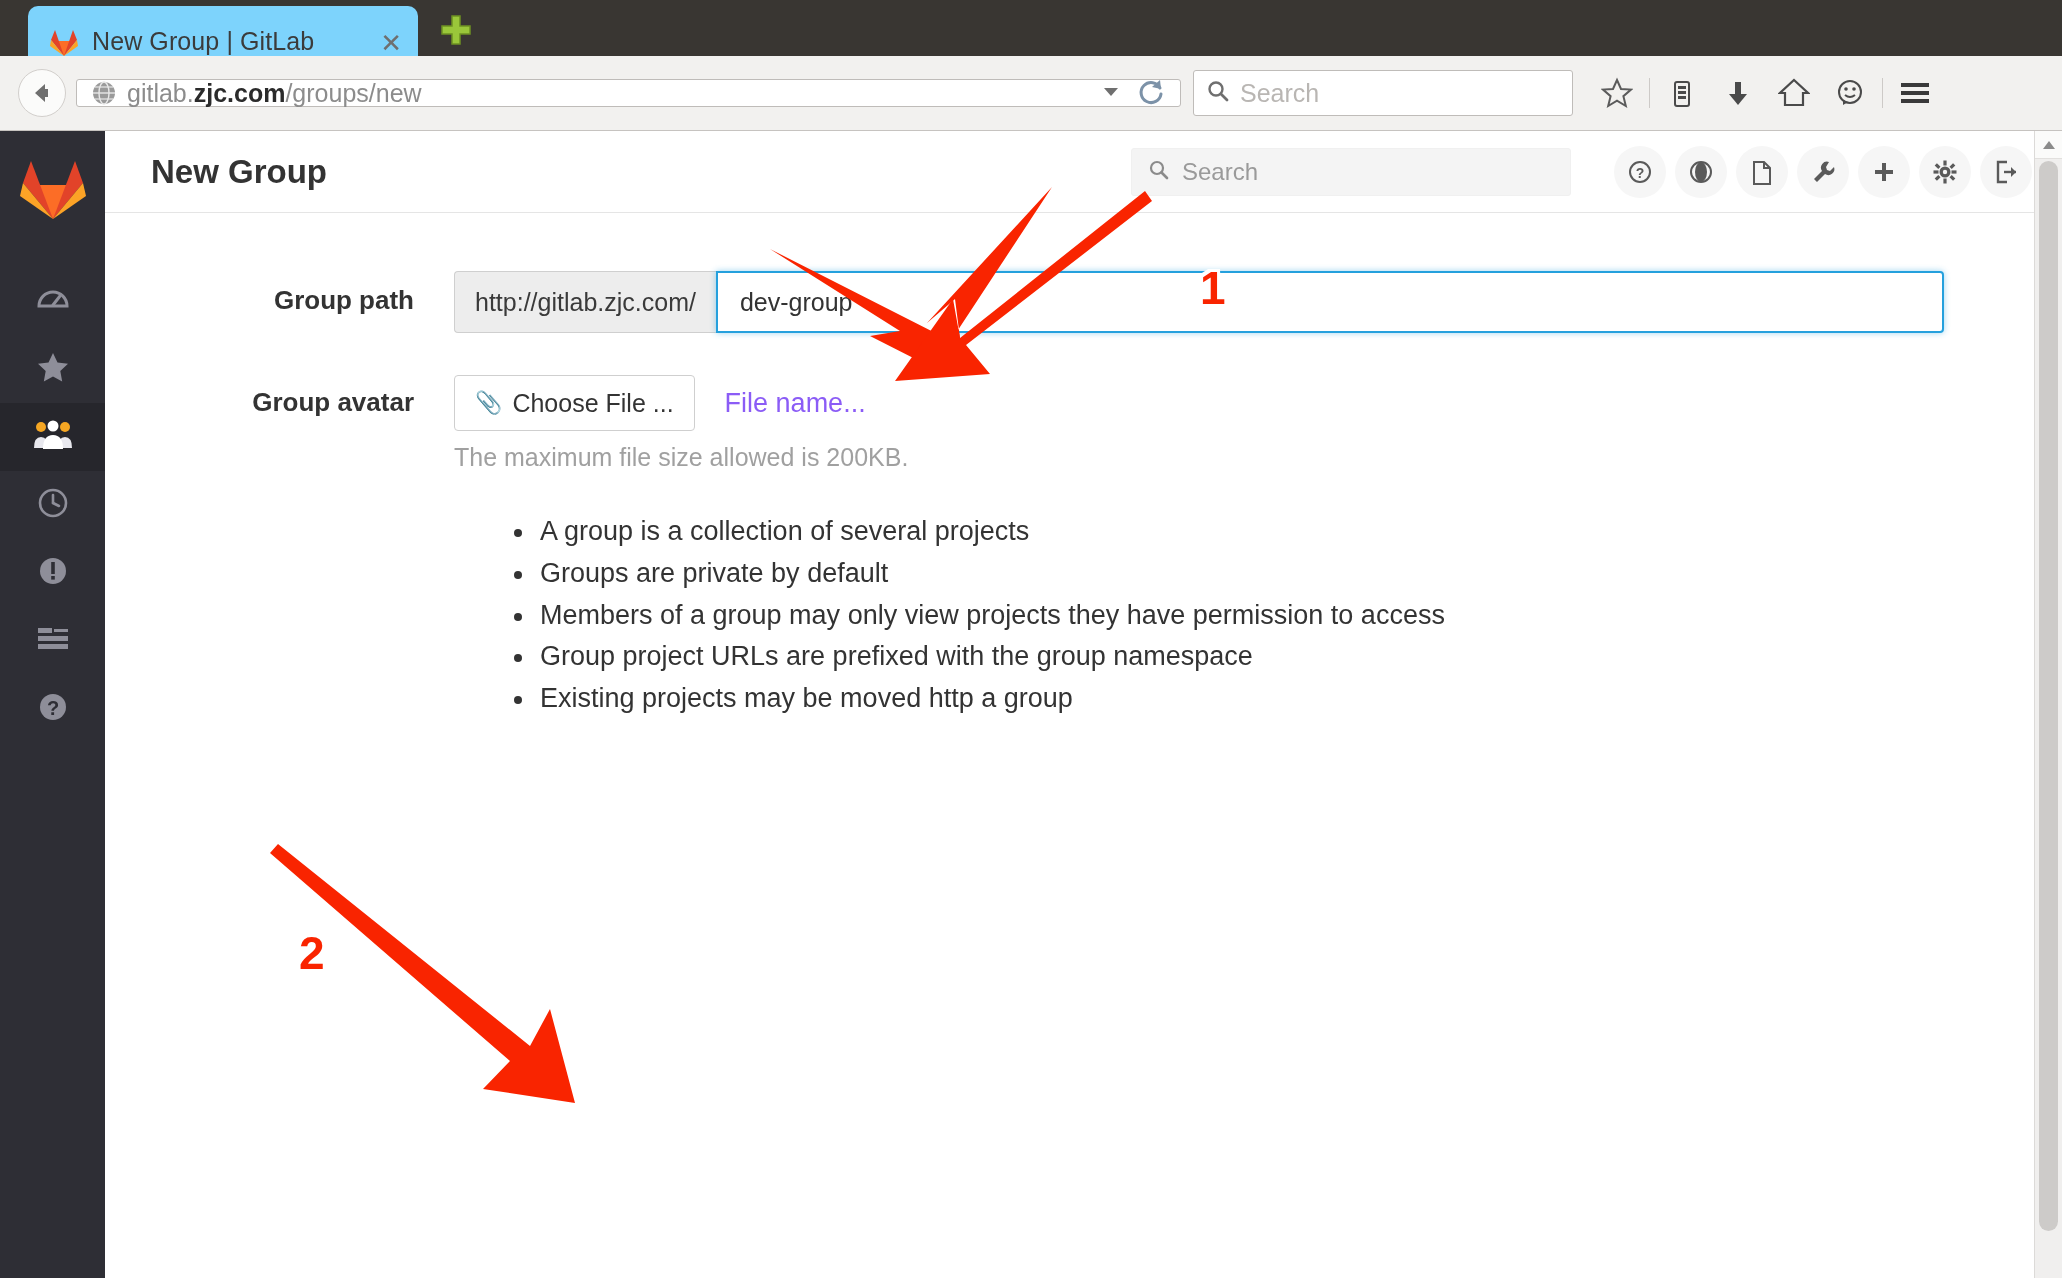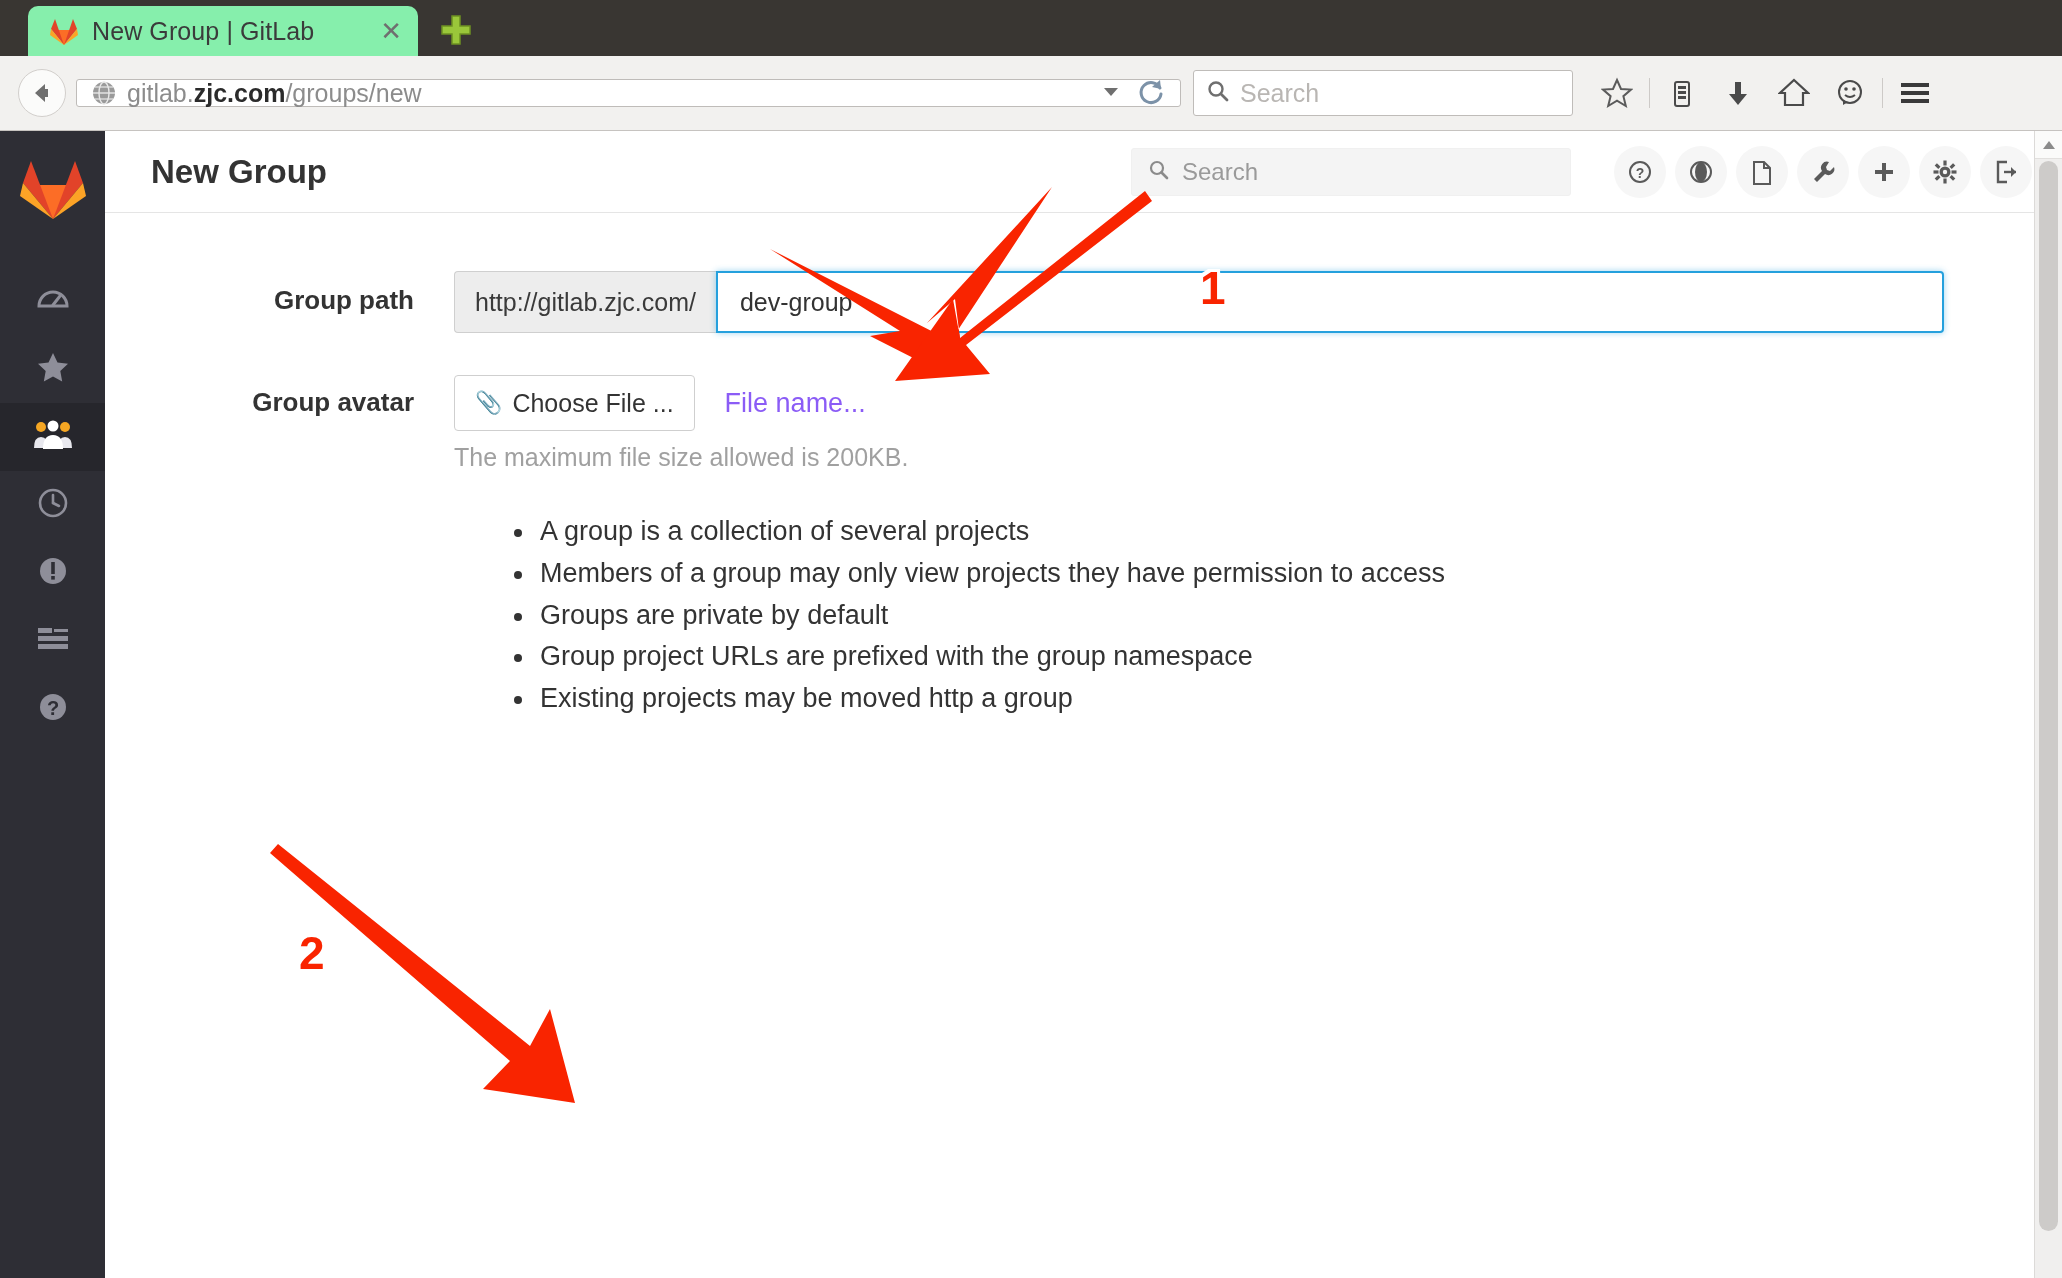"New Group | GitLab" .tab { align-items: center -> flex-end; background: #86efac -> #7dd3fc }
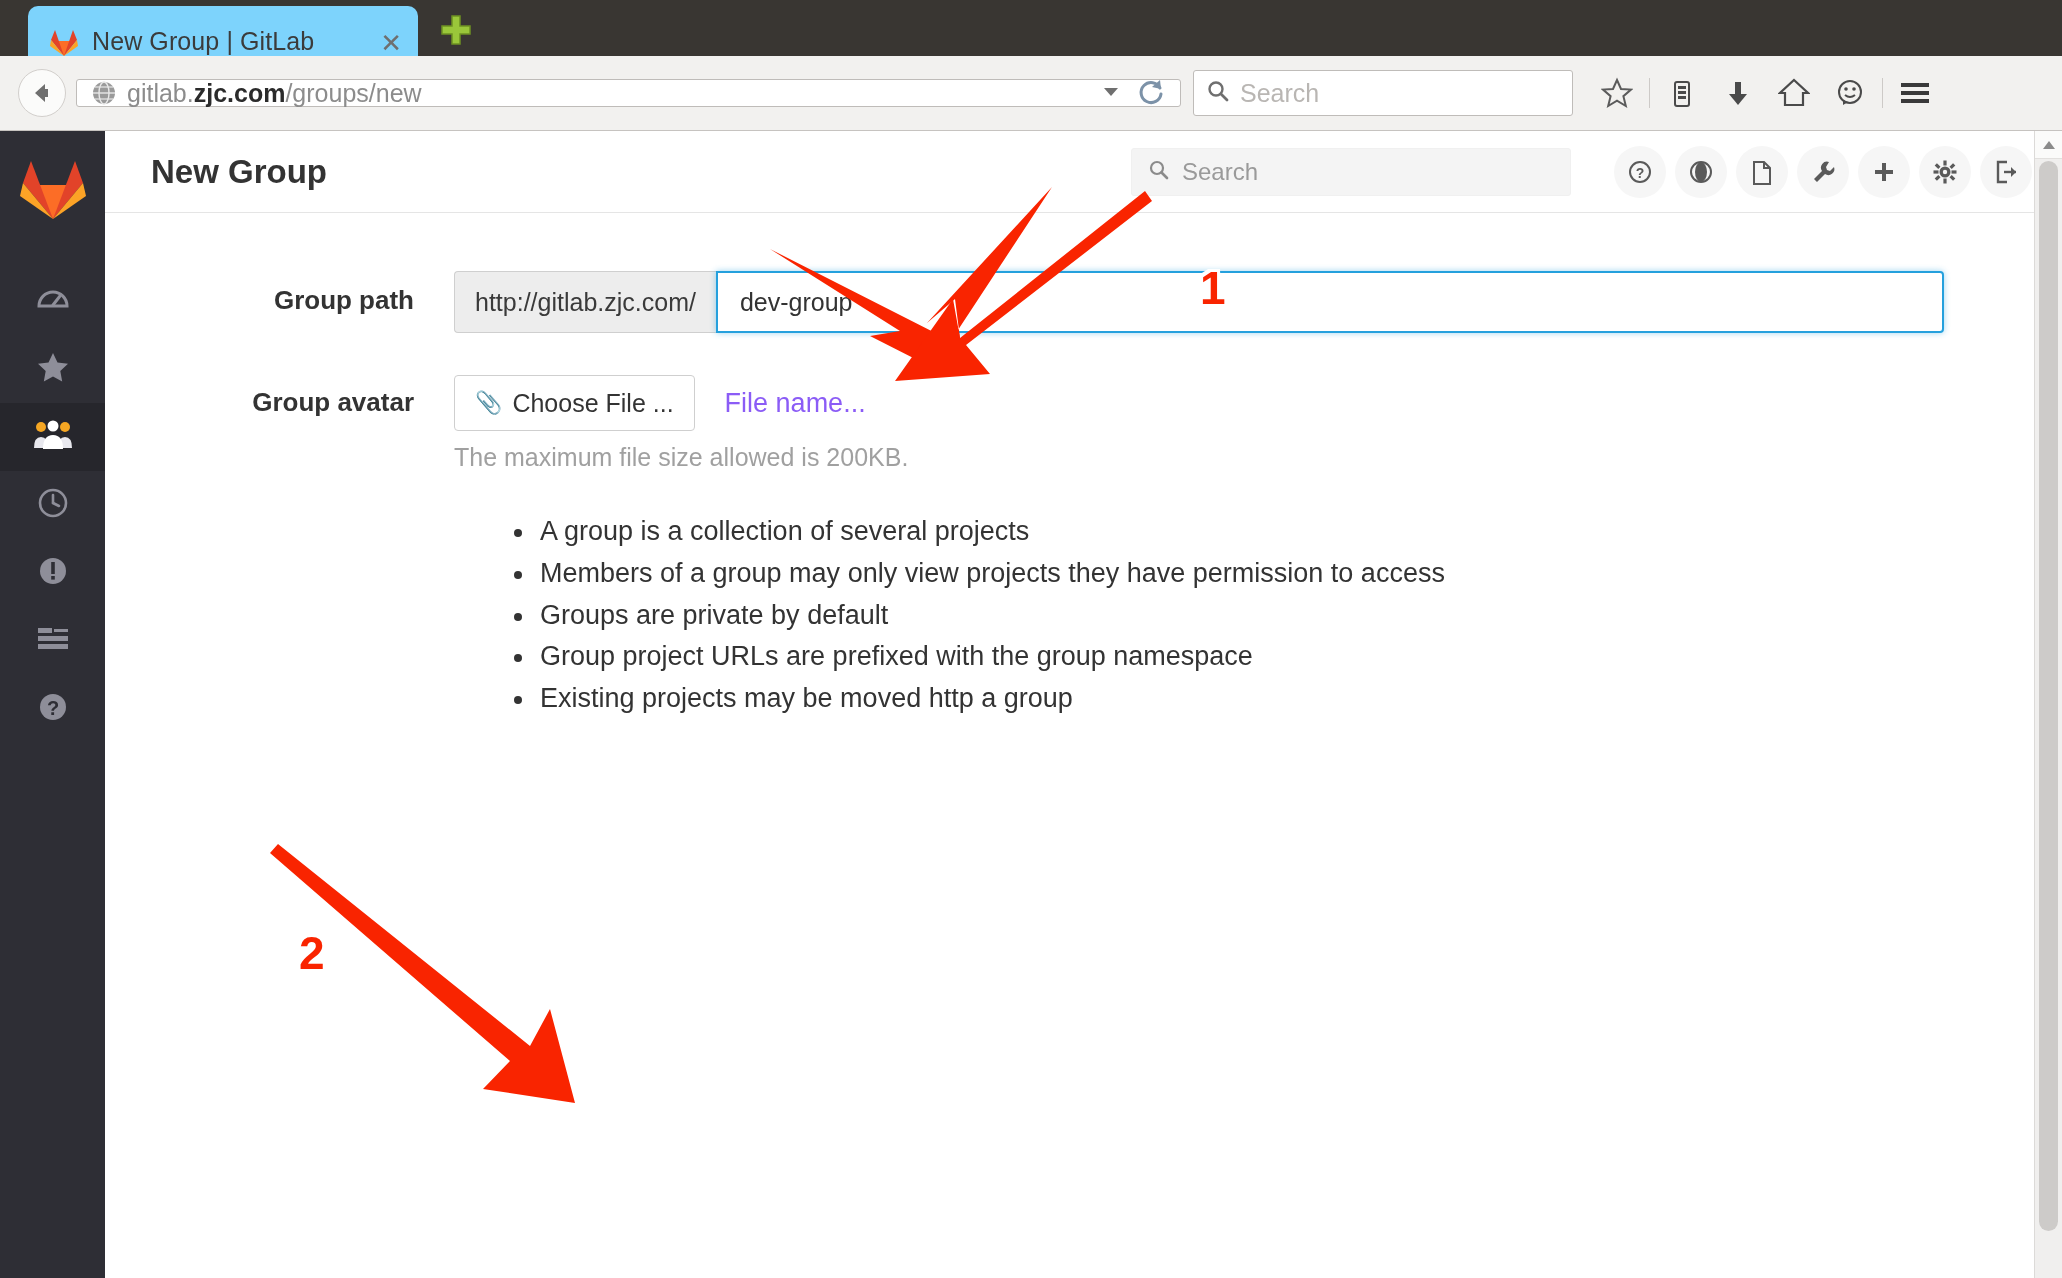"Members of a group may" li { order: before "Groups are private by default" -> after "Groups are private by default" }
